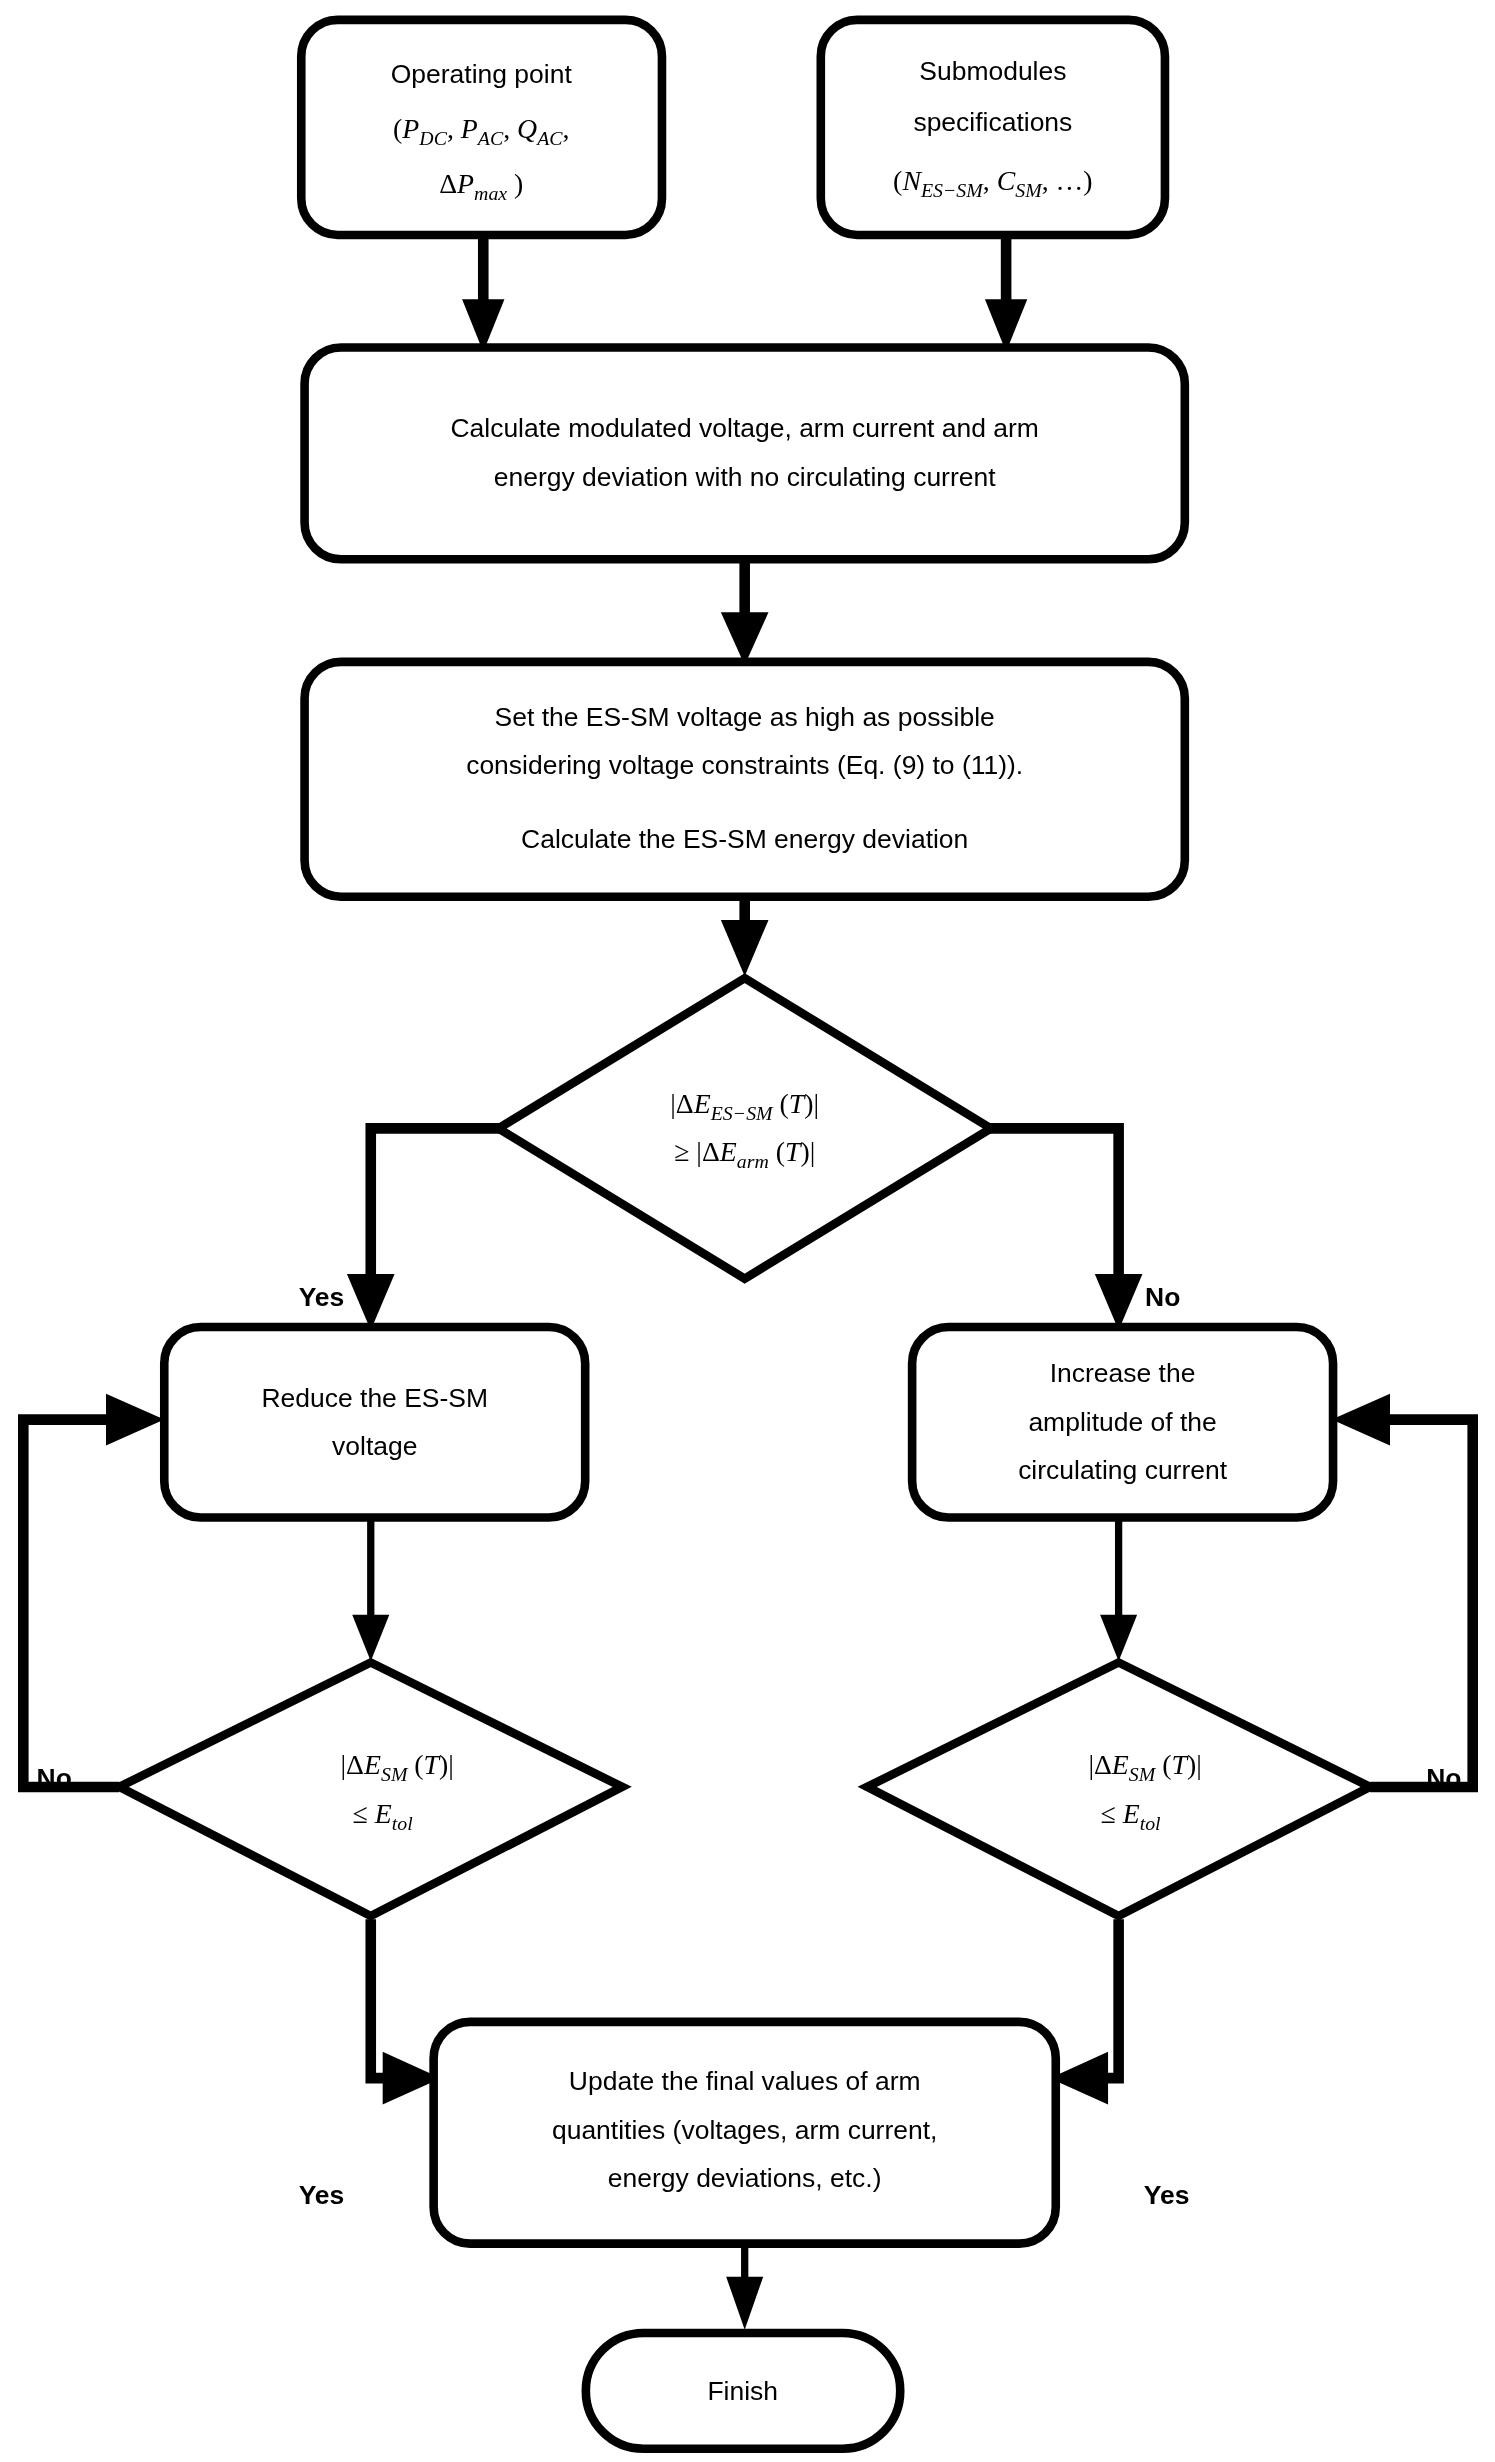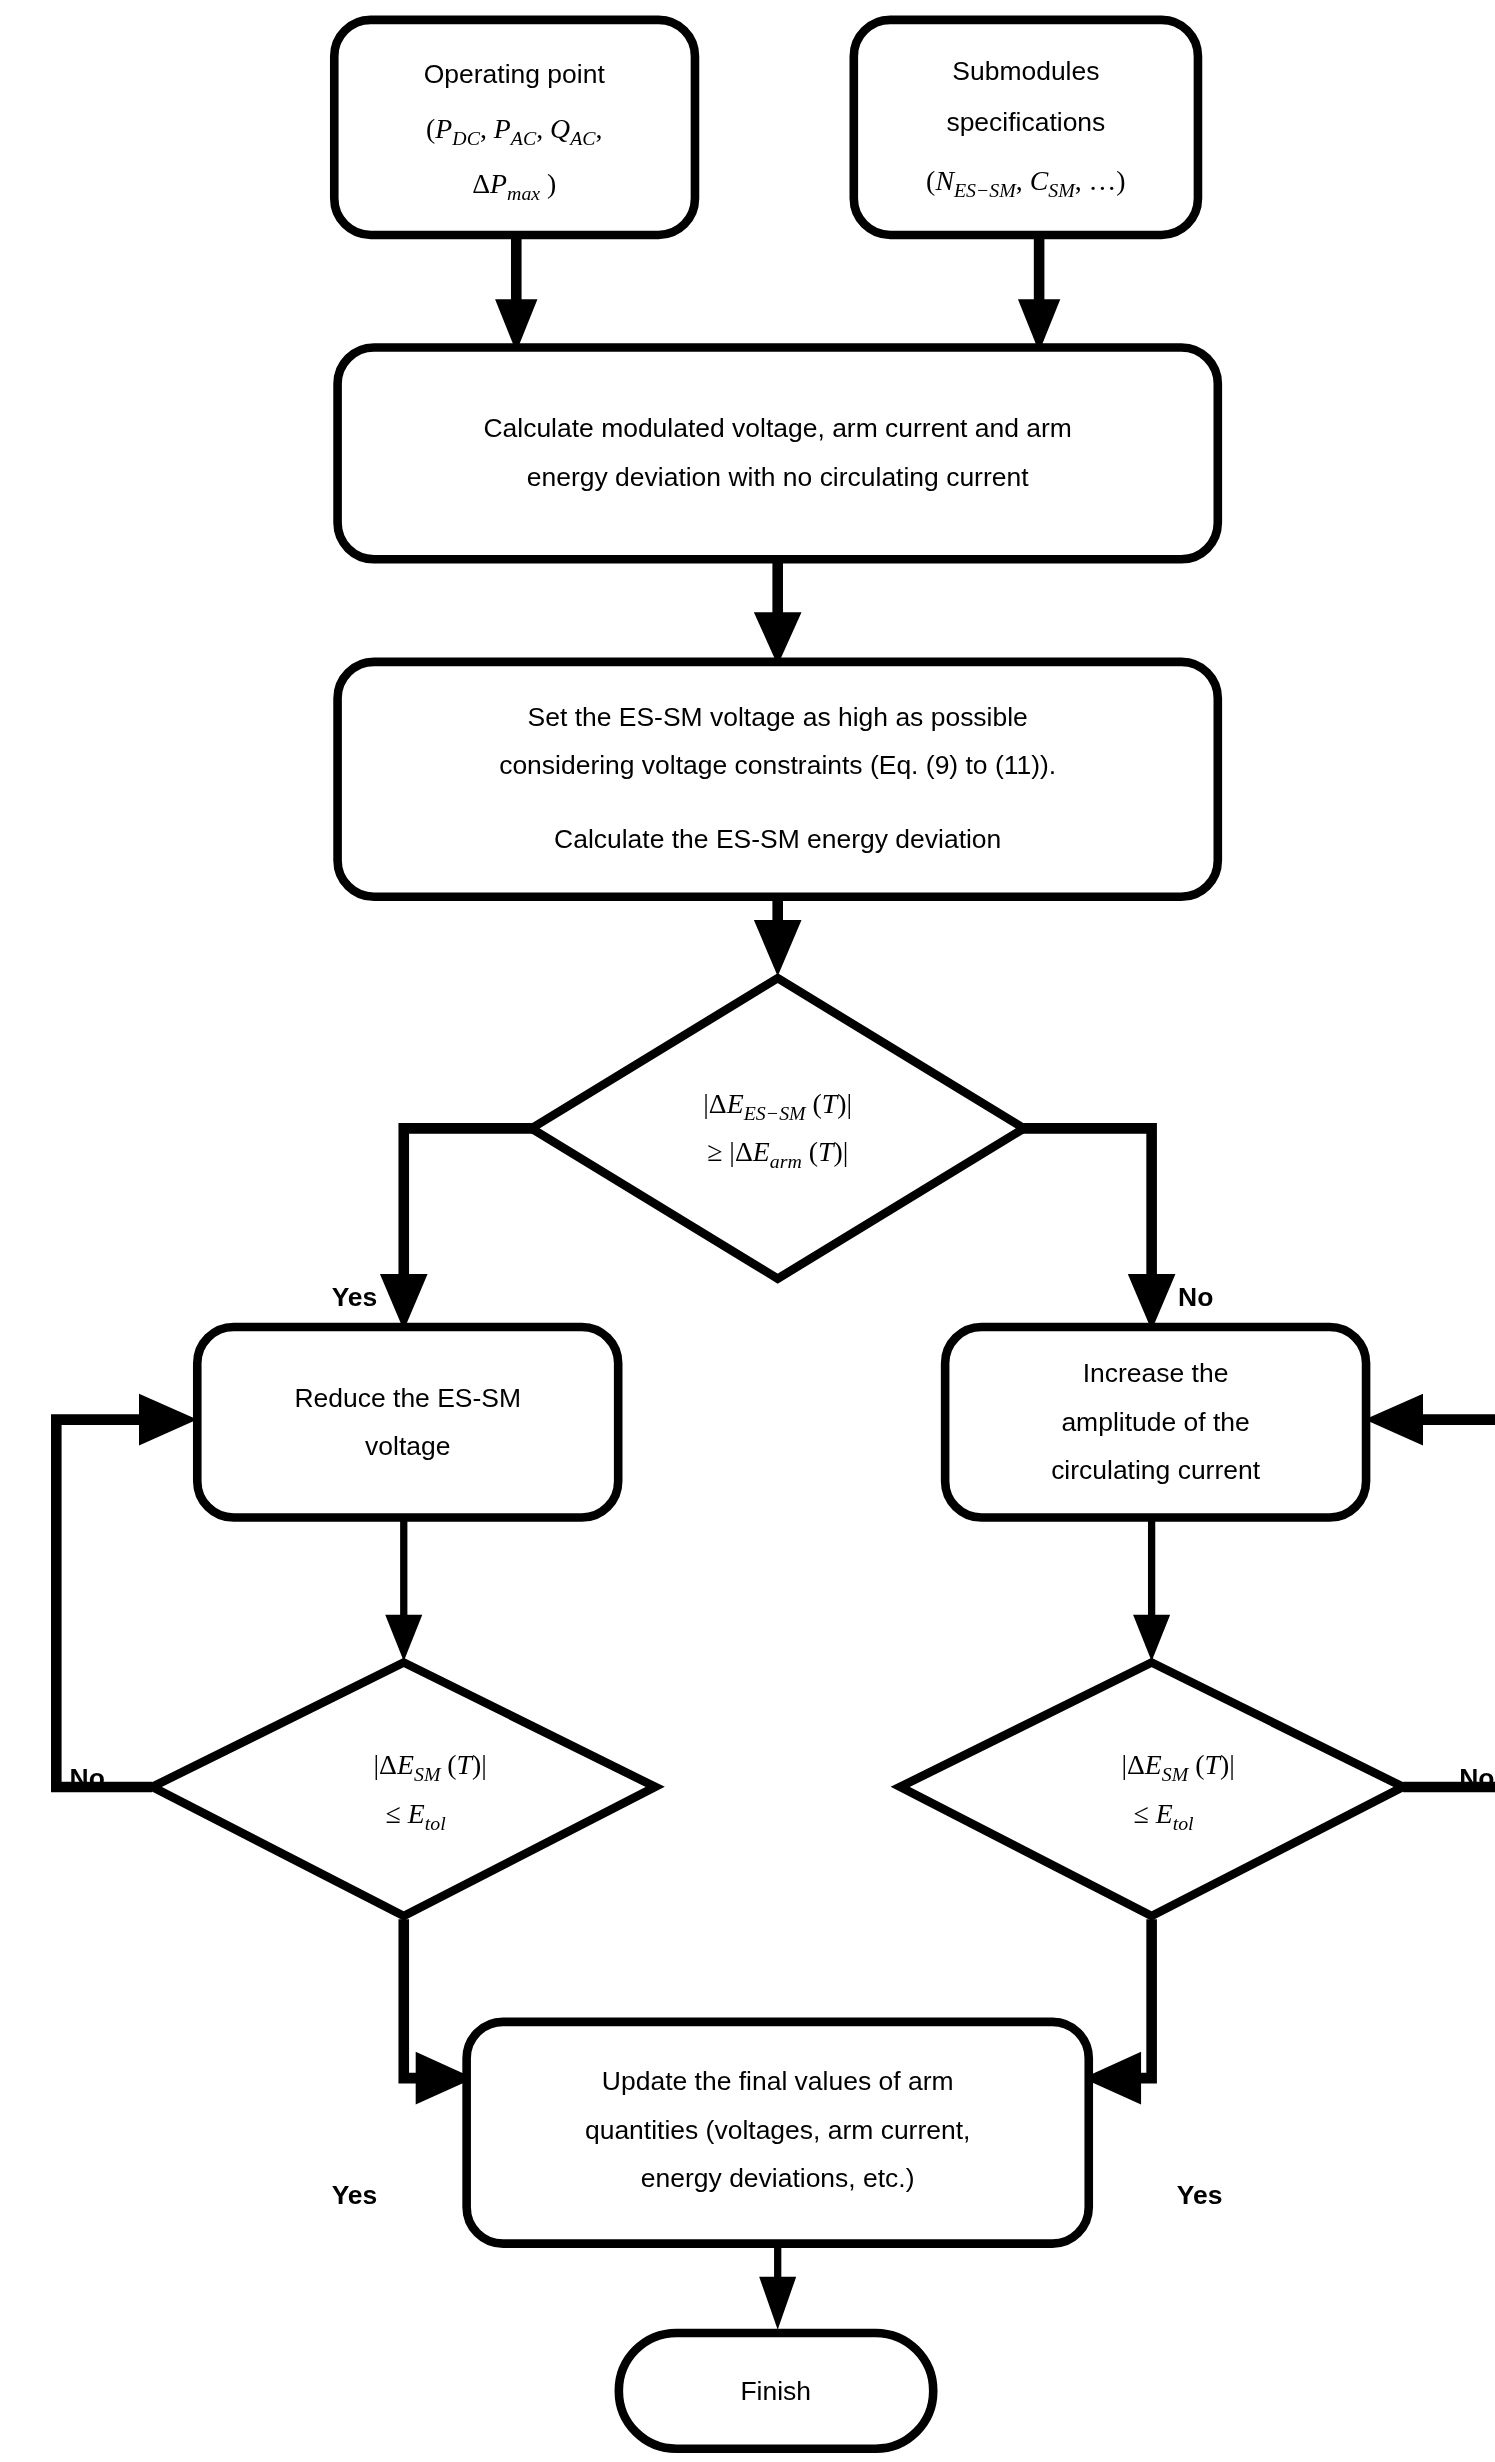"Operating point" #flowchart-root { margin-left: 33px -> none }
